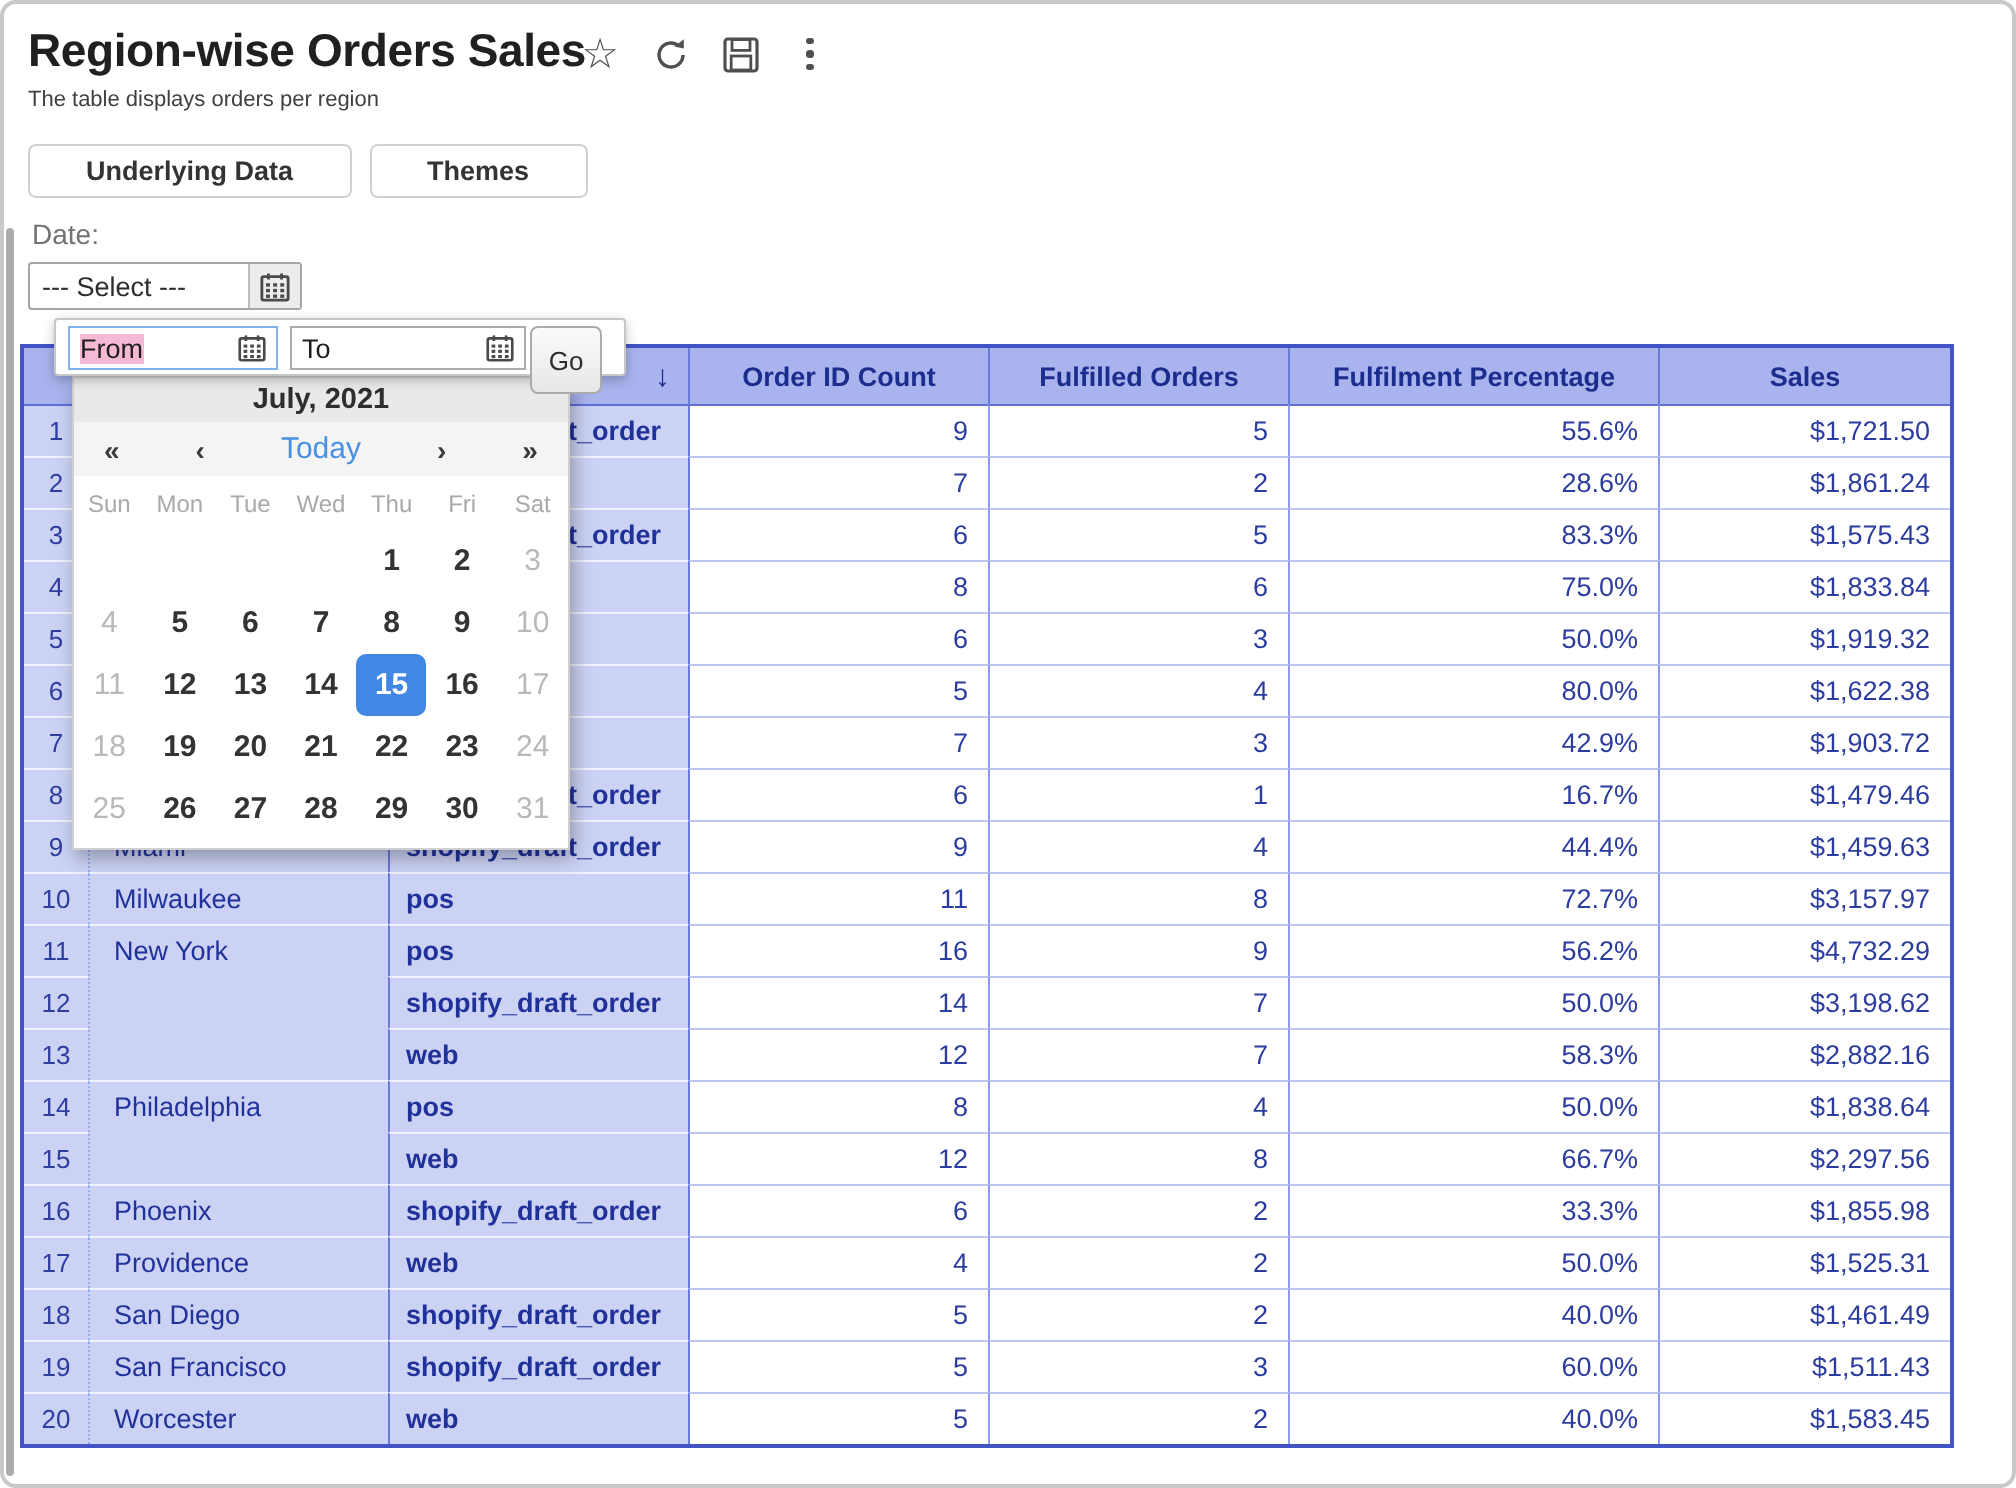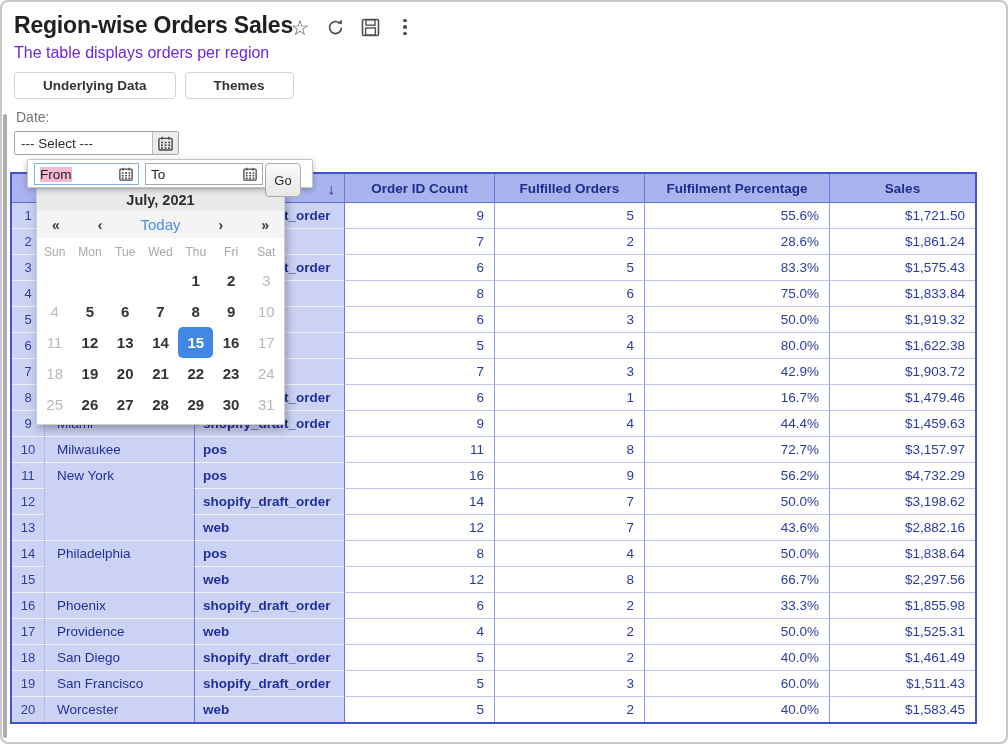"The table displays orders per" .subtitle { color: #6d28d9 -> #404040; font-size: 16px -> 11px }
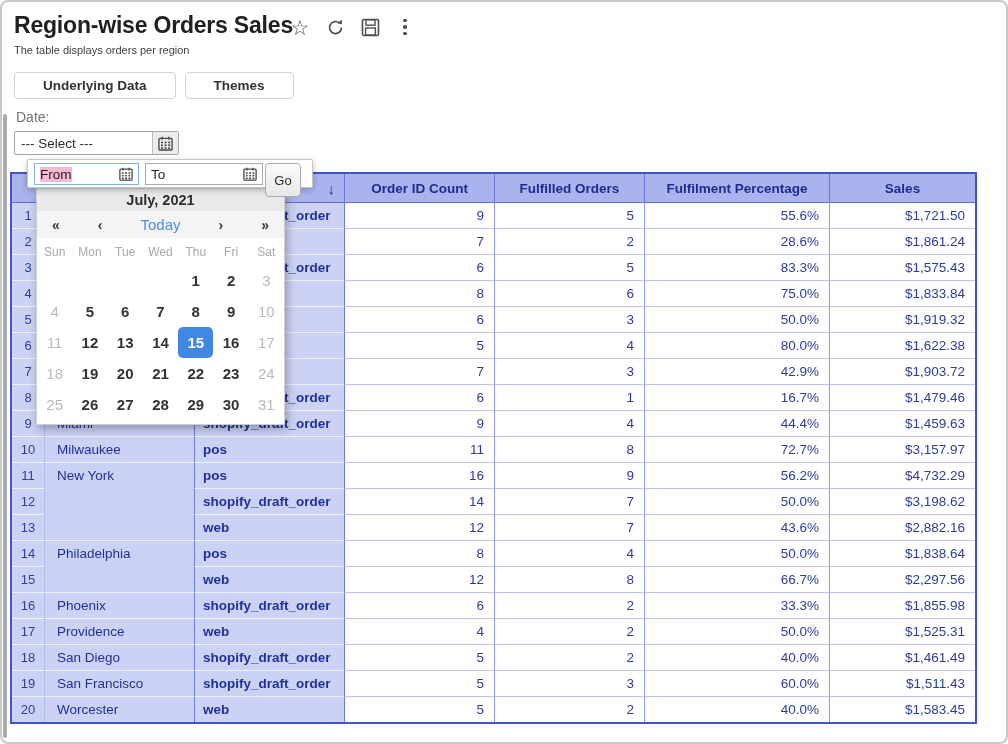"--- Select ---" .select-box { width: 165px -> 137px }
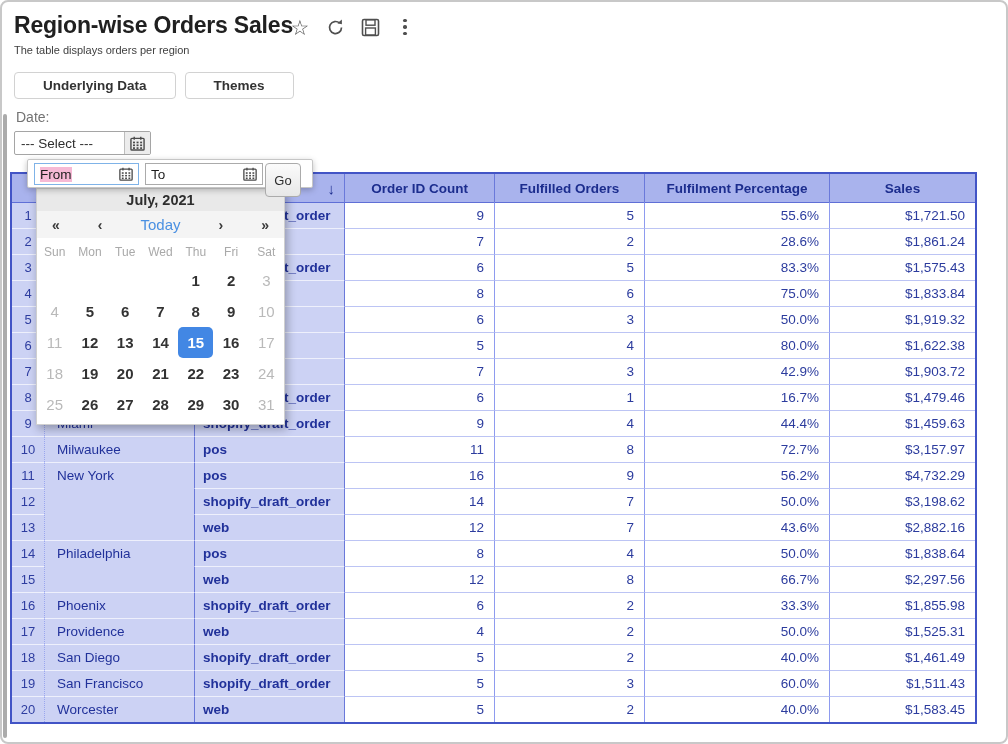"43.6%" td.val { text: 43.6% -> 58.3% }
